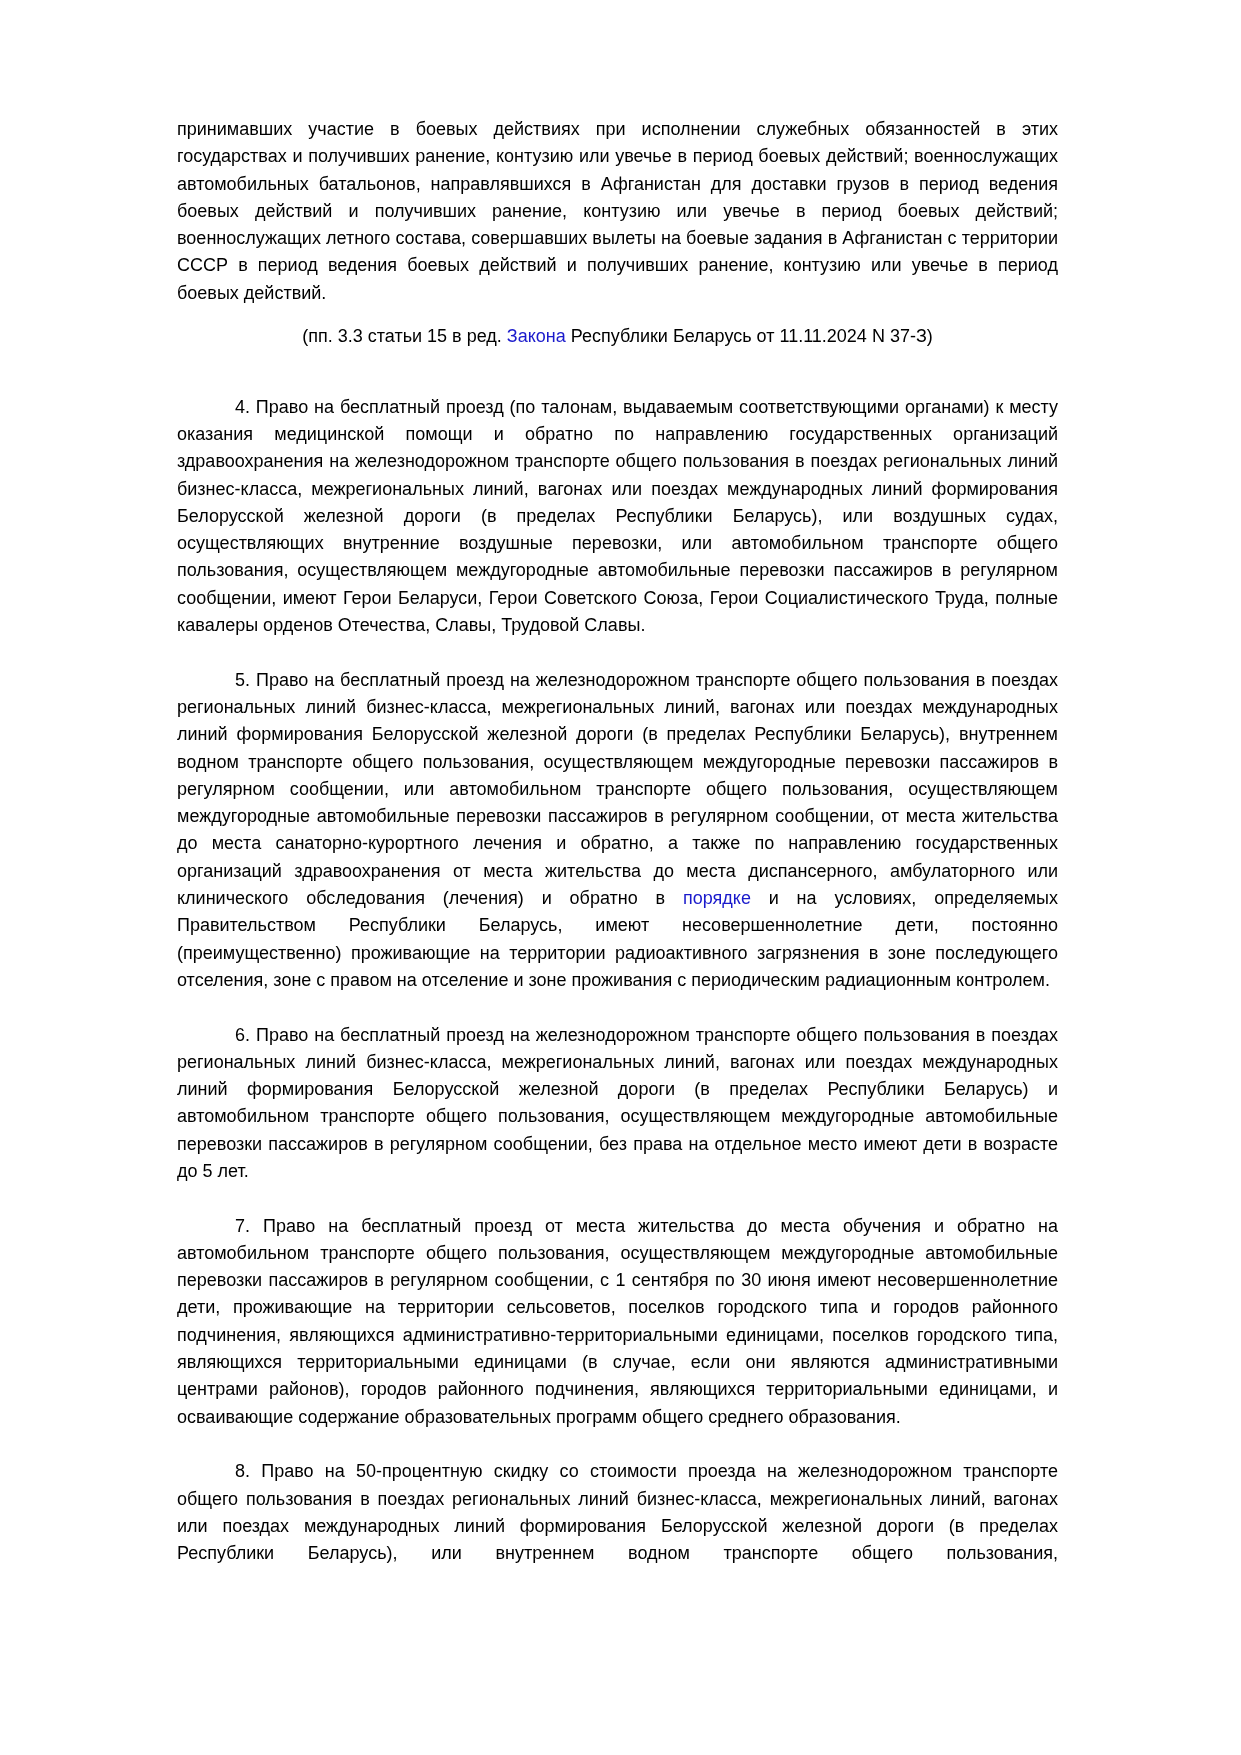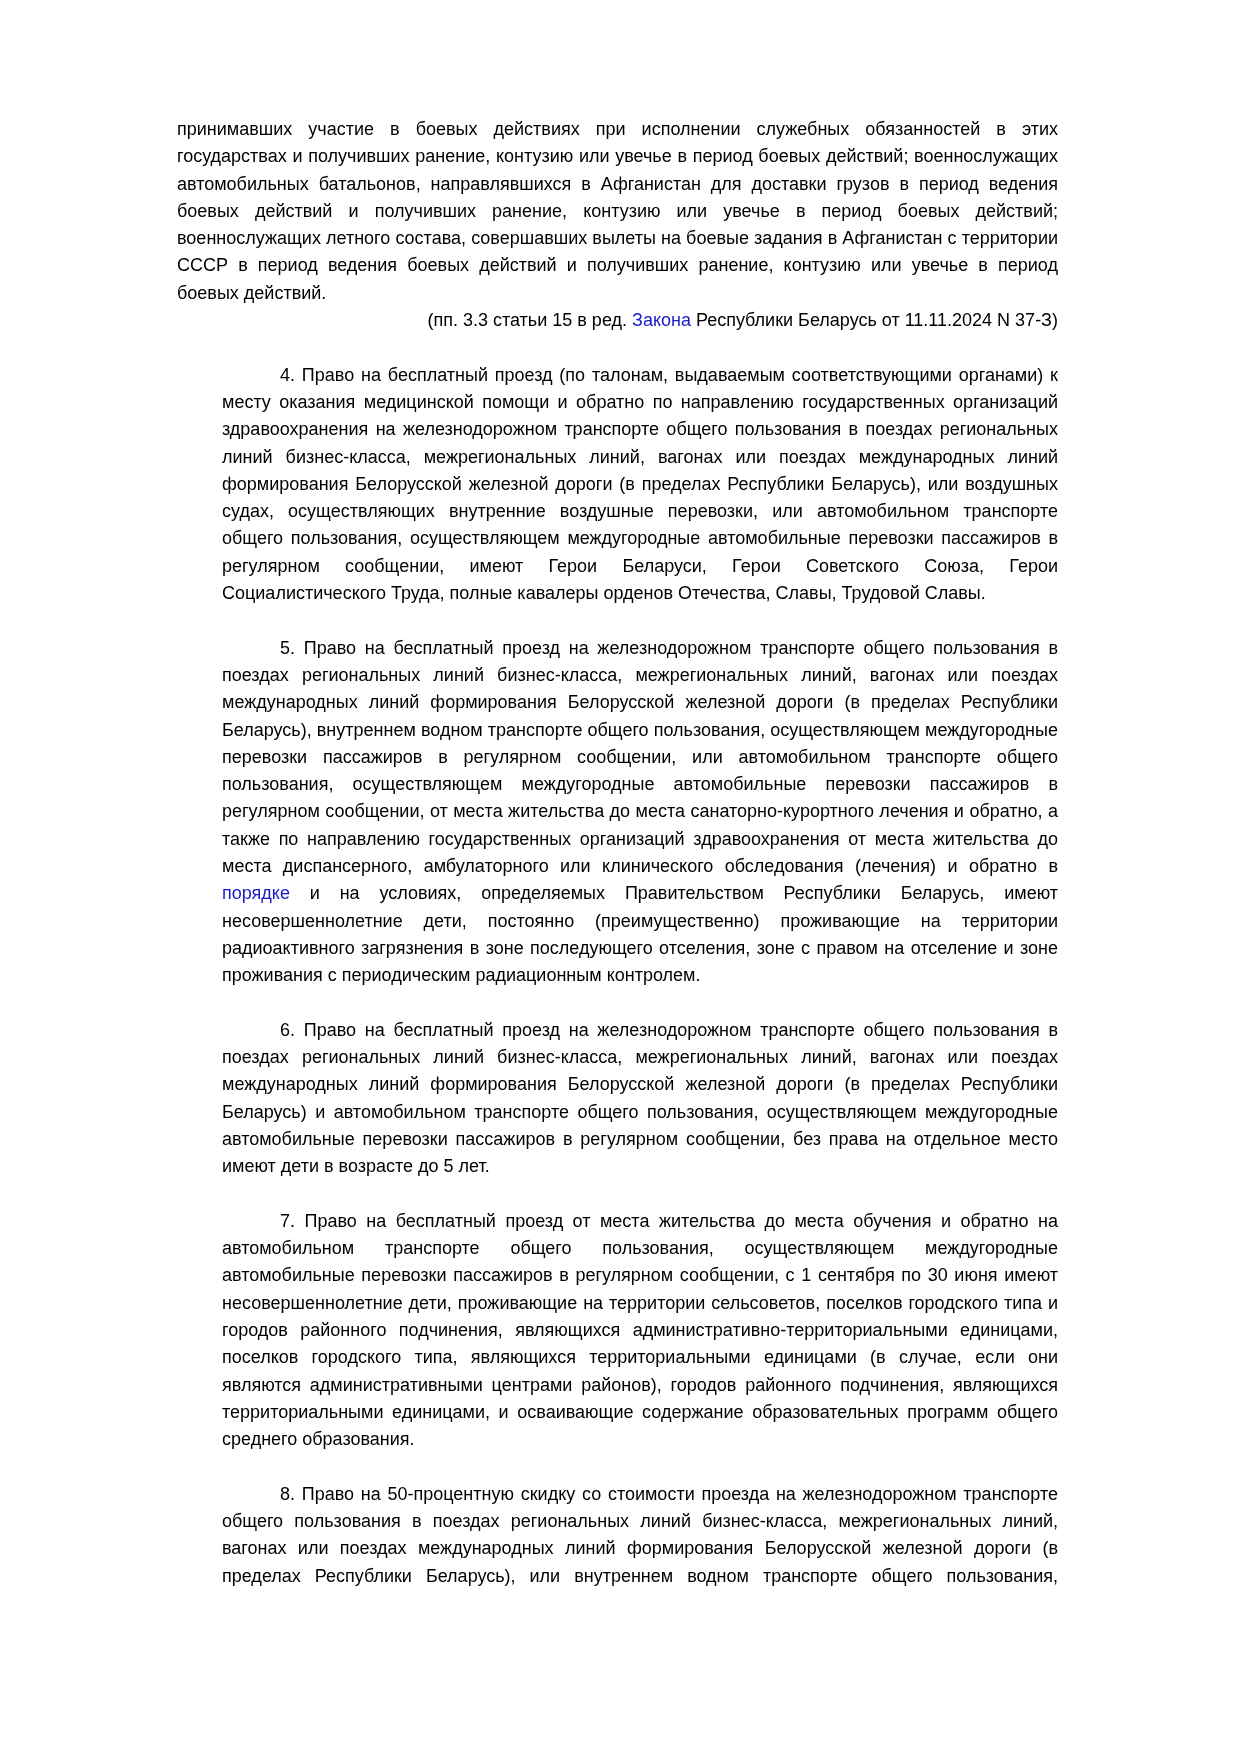"(пп. 3.3 статьи 15 в" .ref { margin: 0 -> 16px; text-align: right -> center }
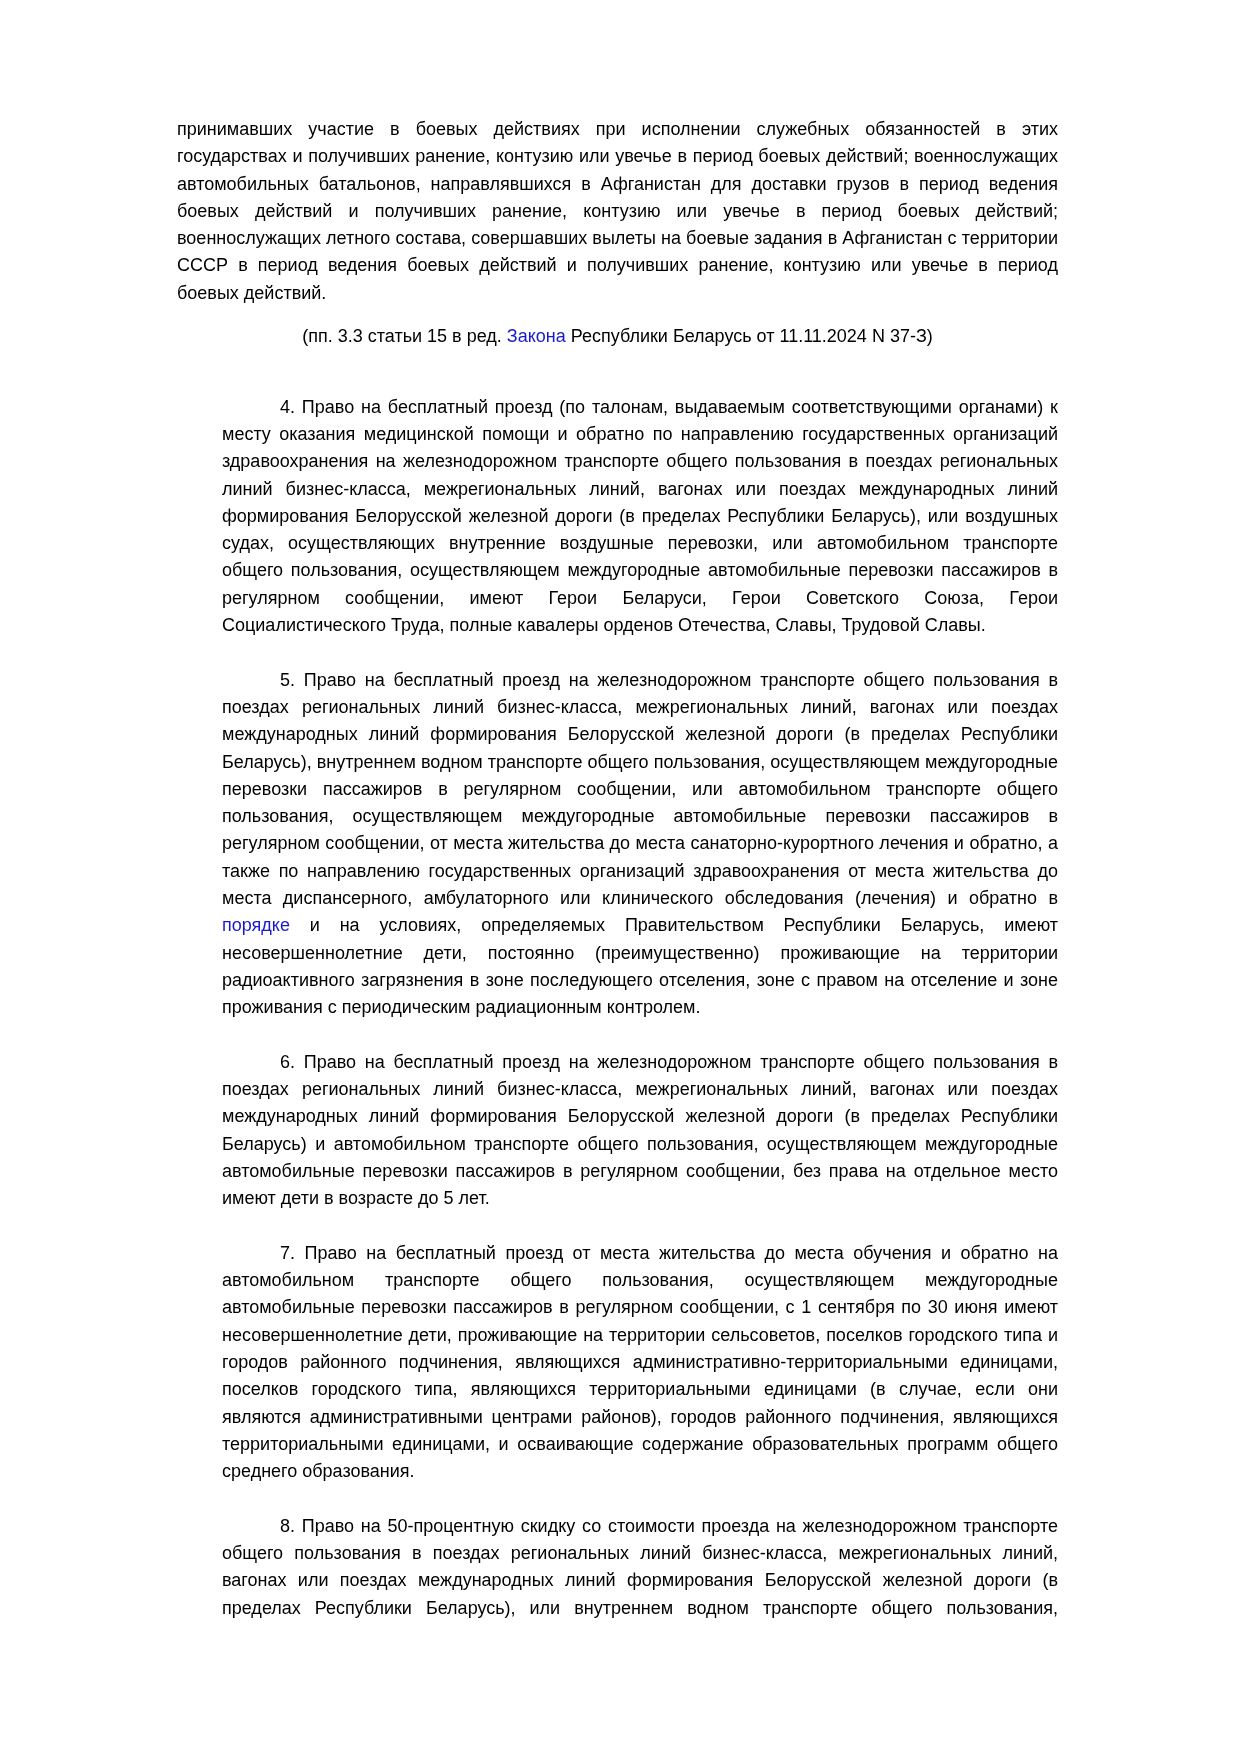"4. Право на бесплатный проезд" .para.indent { margin-left: 45px -> none }
